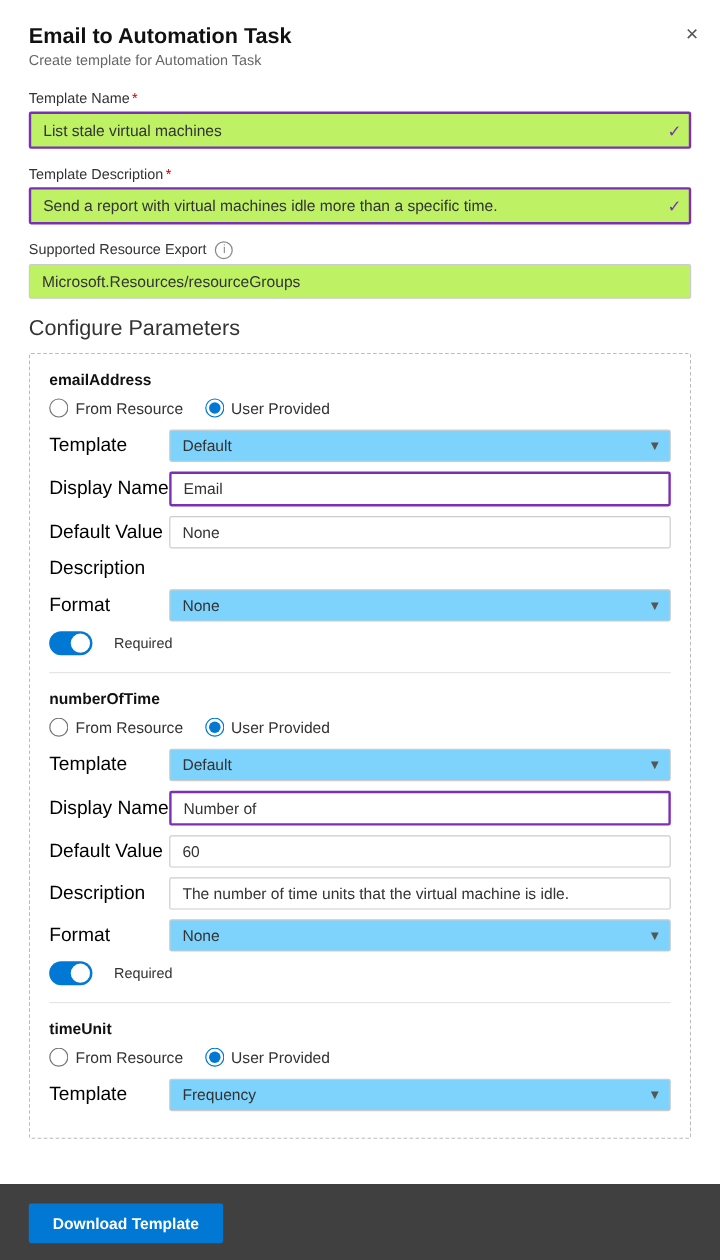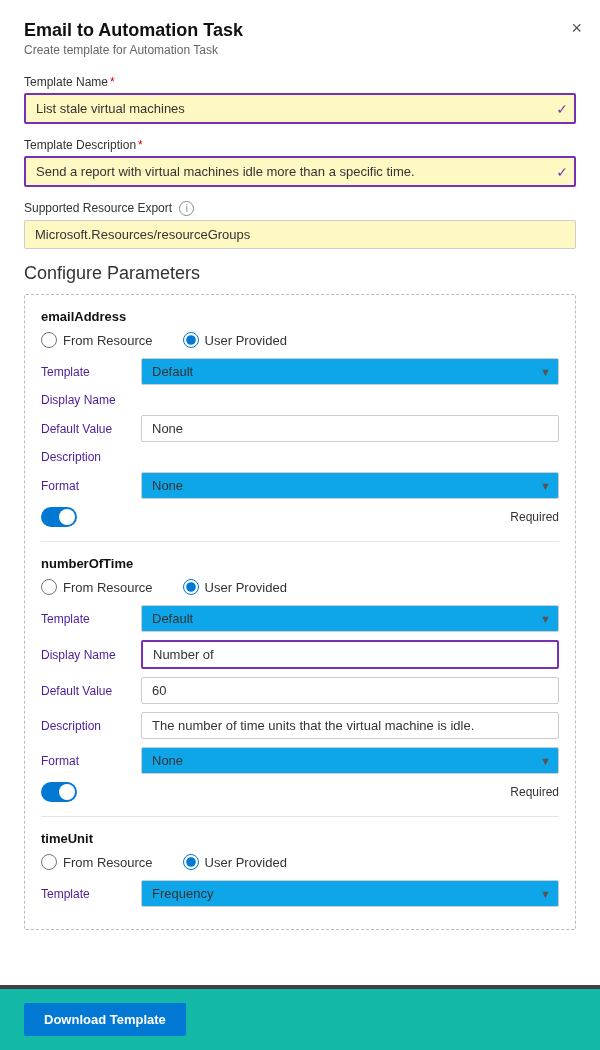"List stale virtual machines" .text-input { background: #fef9c3 -> #bef264 }
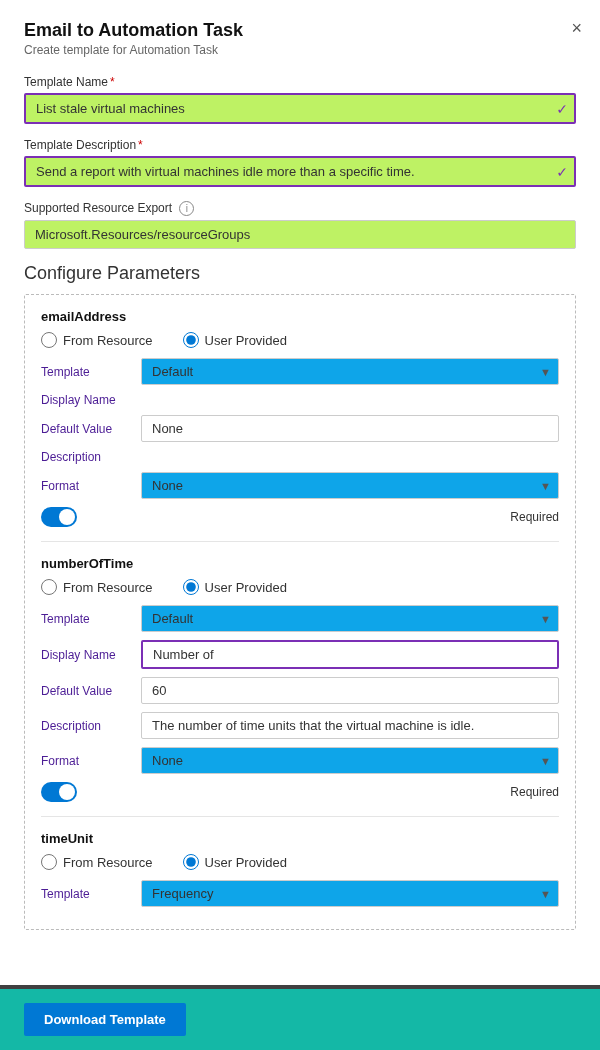"From Resource" .radio-row { gap: 30px -> 18px }
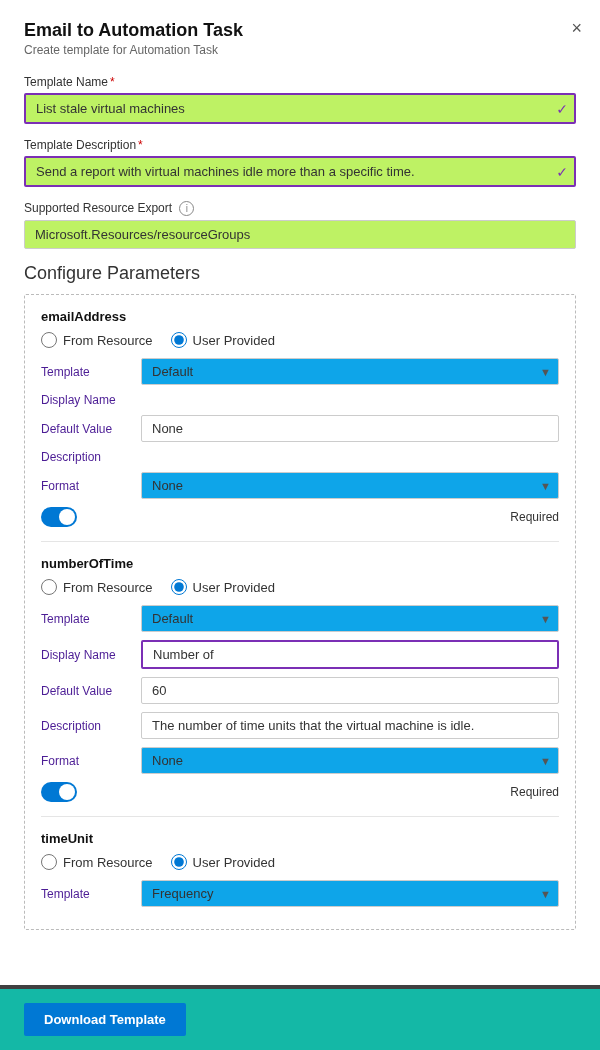"Template" .form-row-label { color: #4c1d95 -> #000000; font-size: 12px -> 16px }
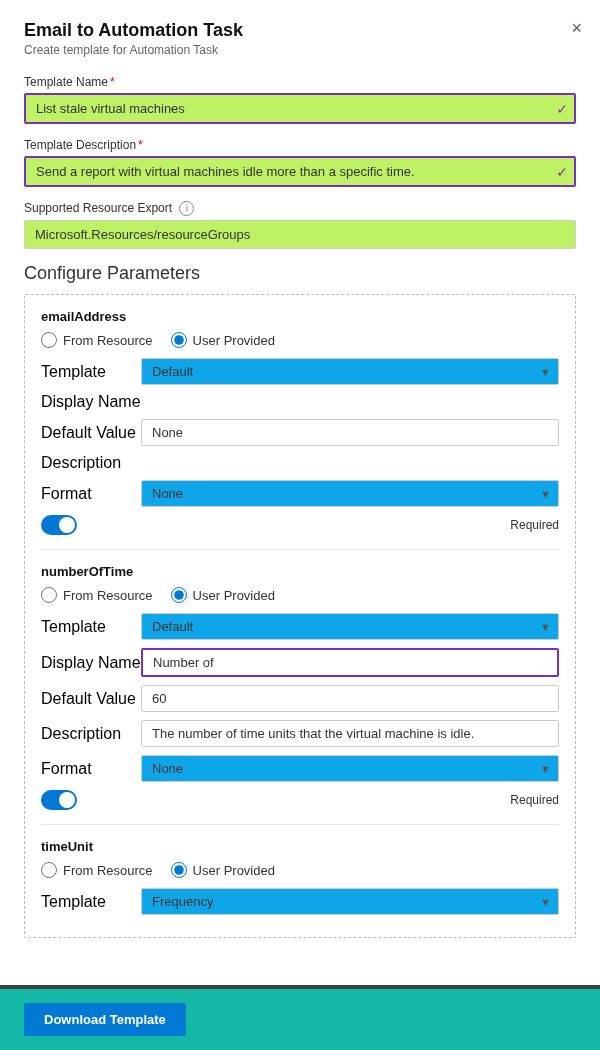"Default" .select-input { background: #0ea5e9 -> #7dd3fc }
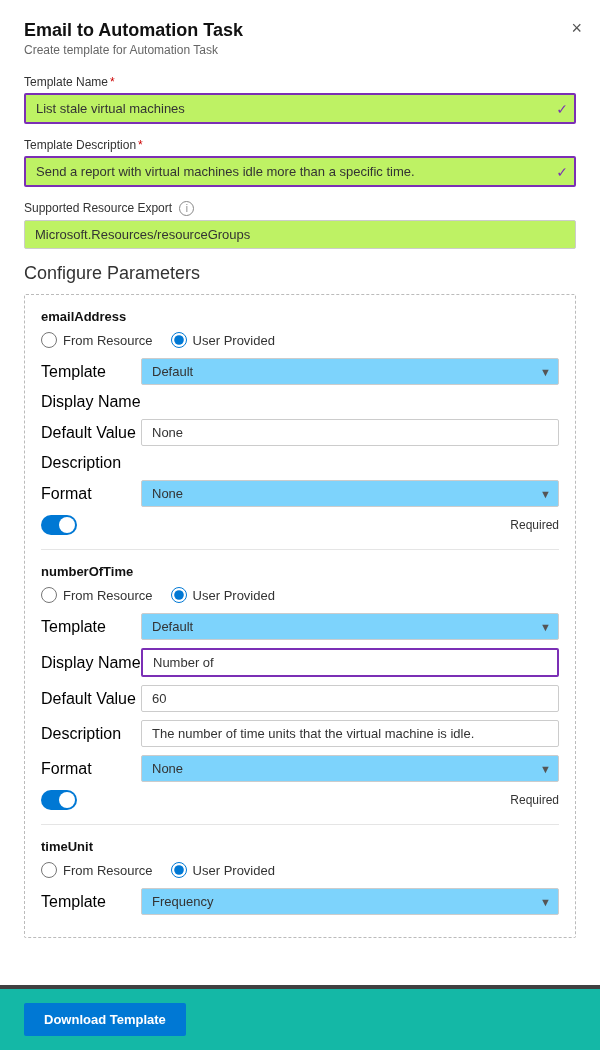"Email" input.display-input { html: none -> <input> }
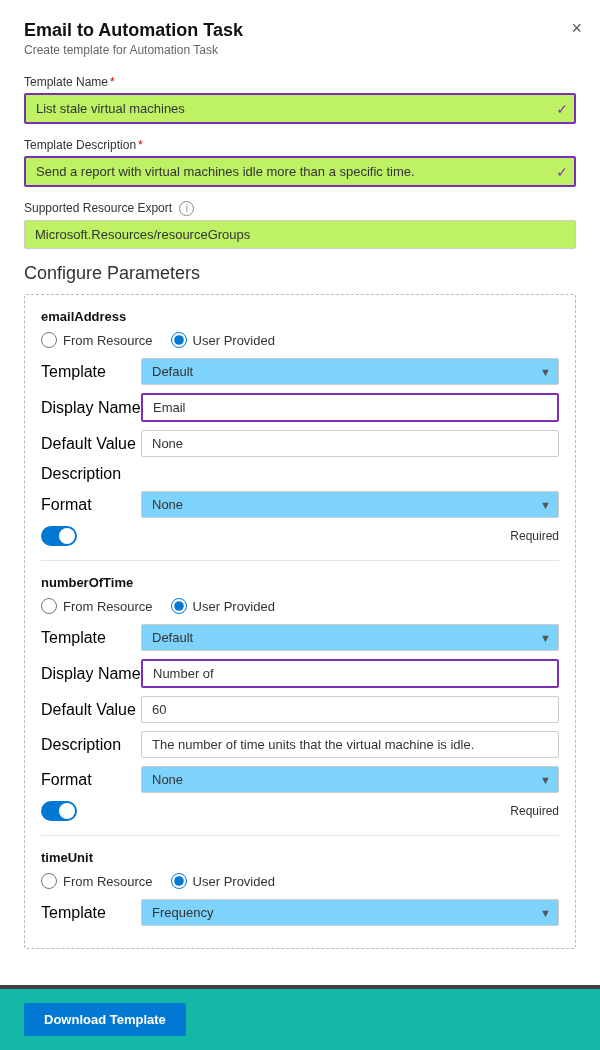"Required" .toggle-row { justify-content: space-between -> none }
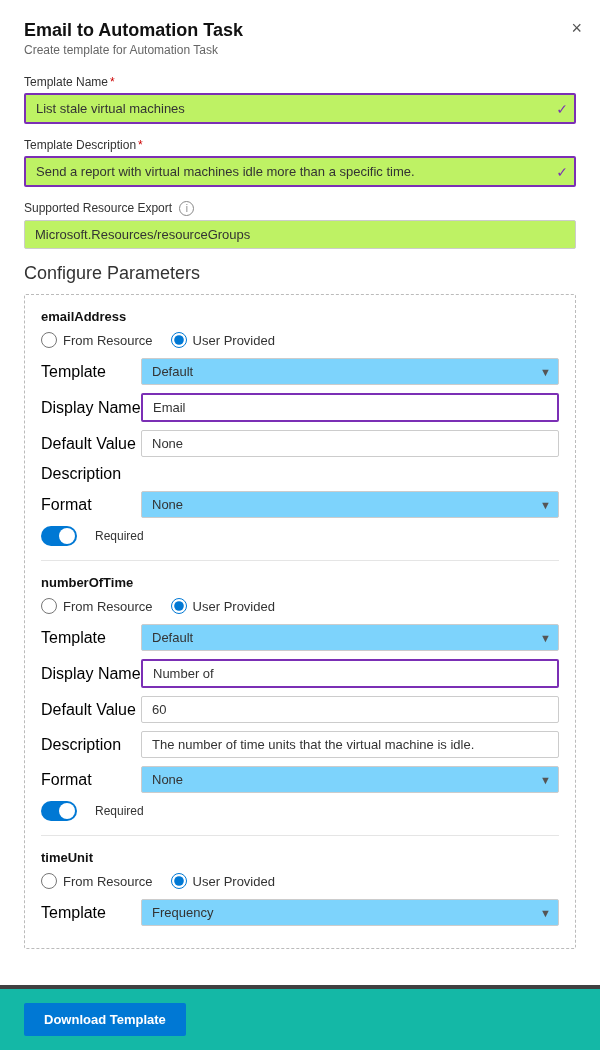"Download Template" .bottom-bar { background: #14b8a6 -> #404040; border-top: 4px solid #404040 -> 2px solid #404040 }
